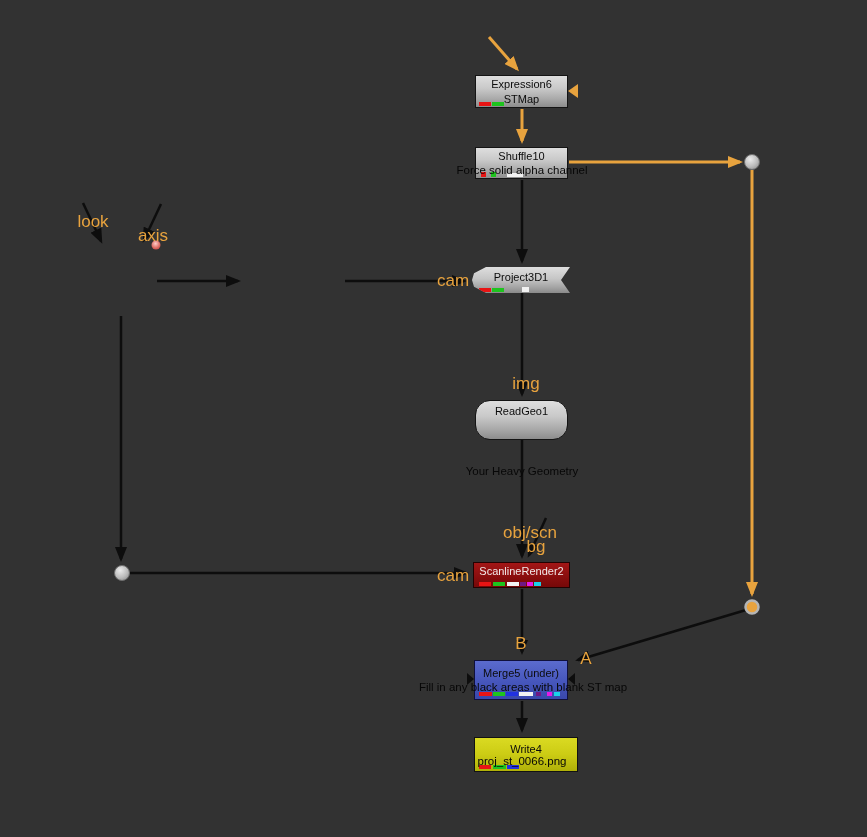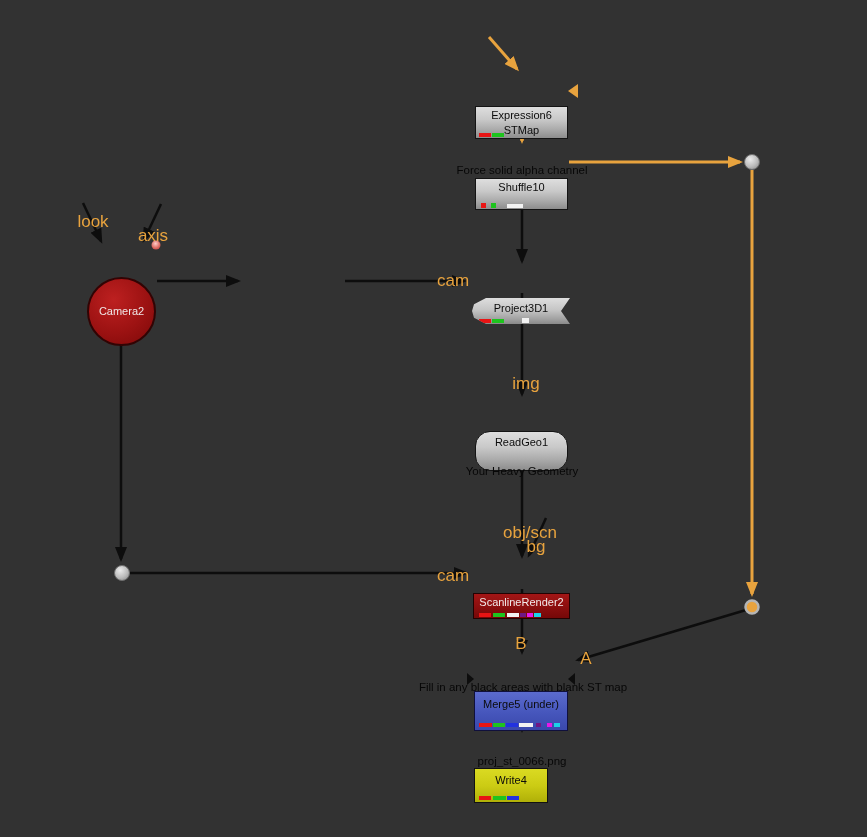"Expression6" .node { margin-top: 31px -> none }
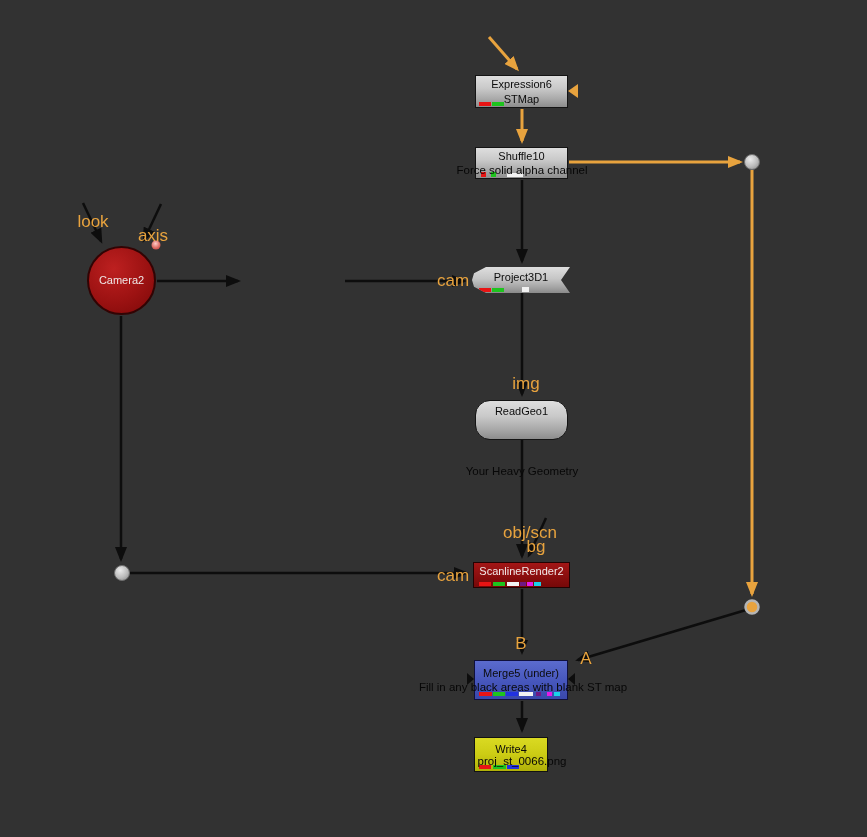"Camera2" div.node { html: <div> <span>Camera2</span> </div> -> none }
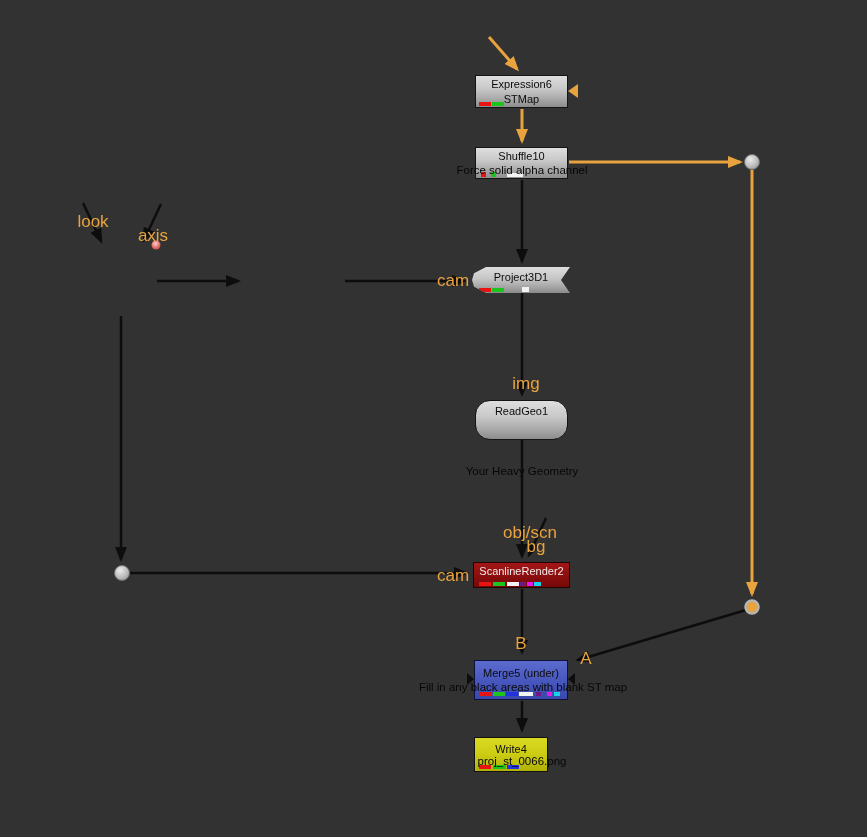"Write4" div.node { width: 74px -> 104px }
